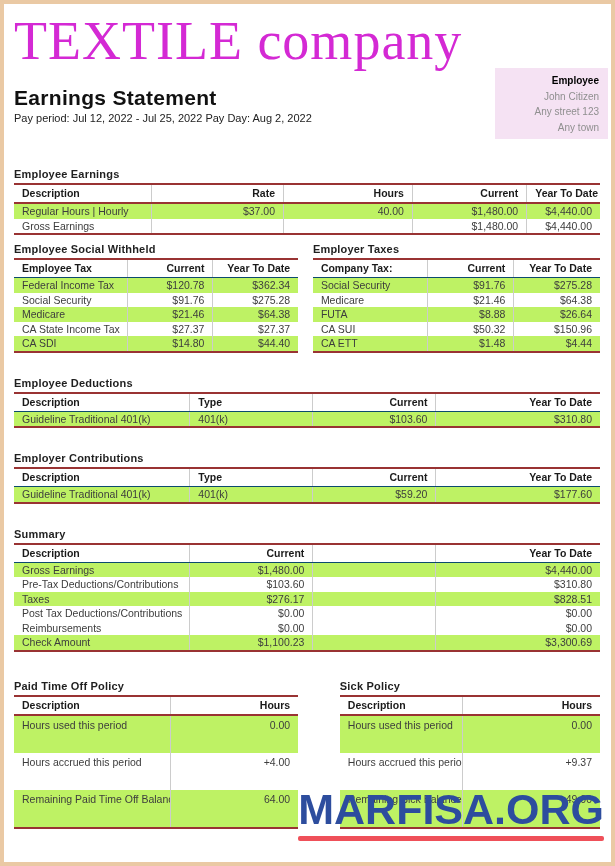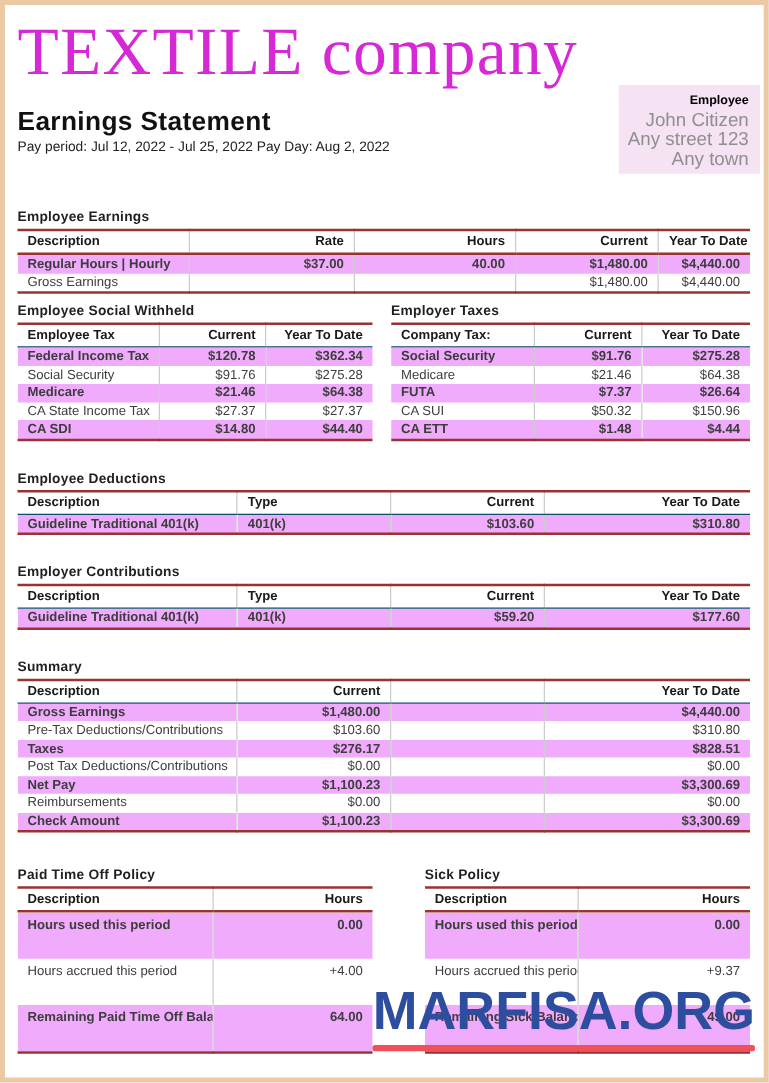"John Citizen" .emp-line { font-size: 15px -> 10px }
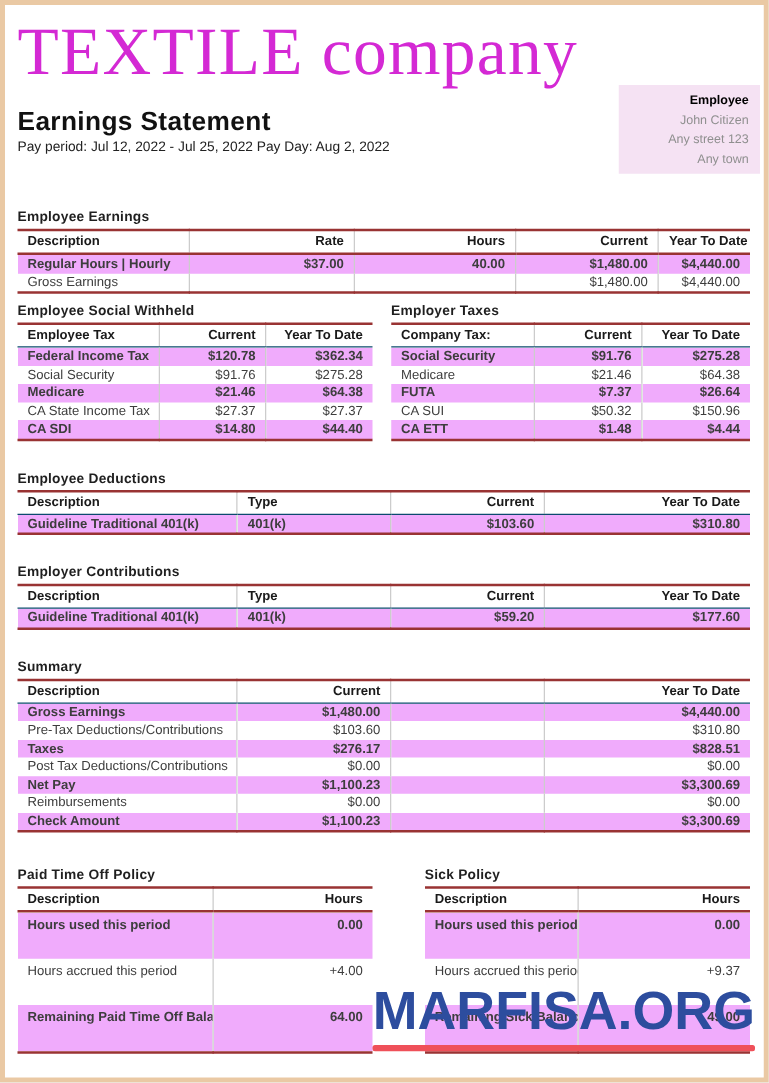"Regular Hours | Hourly" tr.shaded { background: #f0abfc -> #bef264; font-weight: bold -> none }
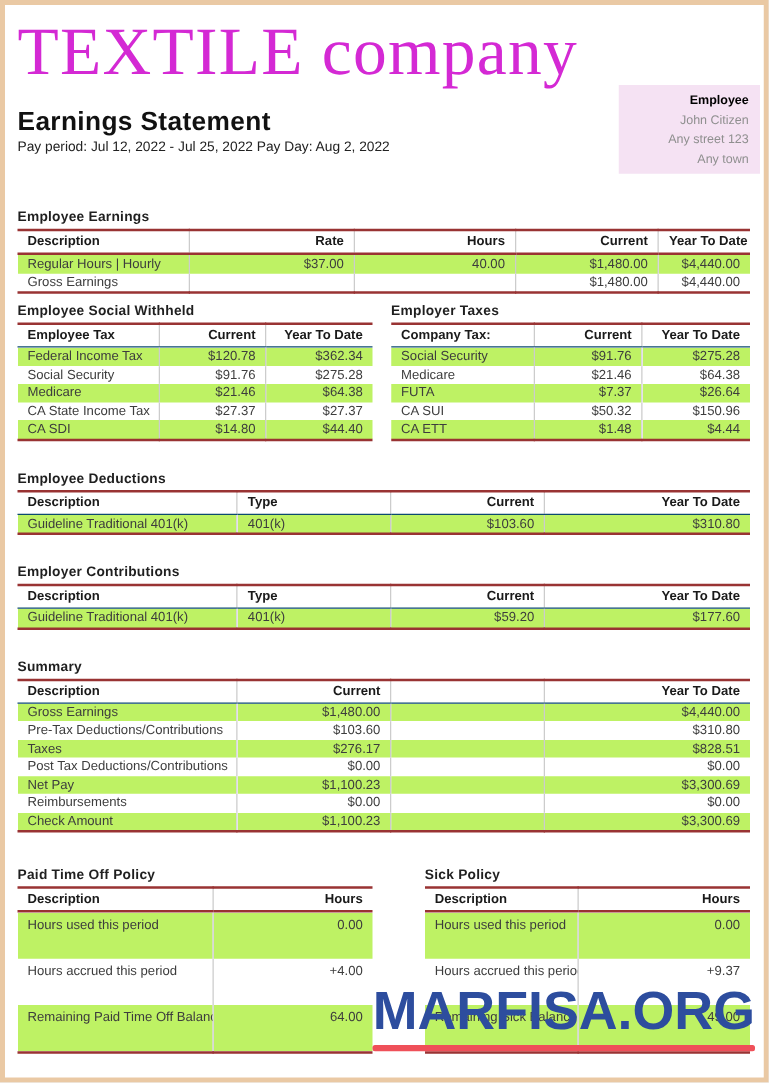"$7.37" td { text: $7.37 -> $8.88 }
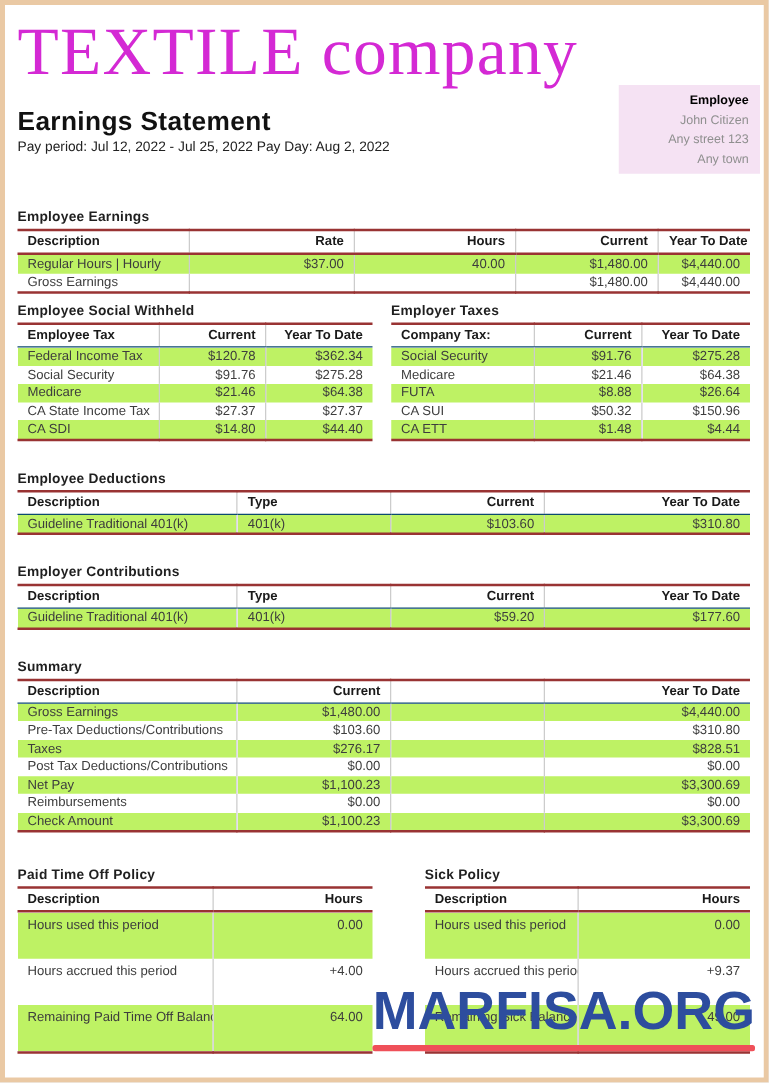"Net Pay" tr.shaded { html: <tr> <td>Net Pay</td> <td>$1,100.23</td> <td></td> <td>$3,300.69</td> </tr> -> none }
